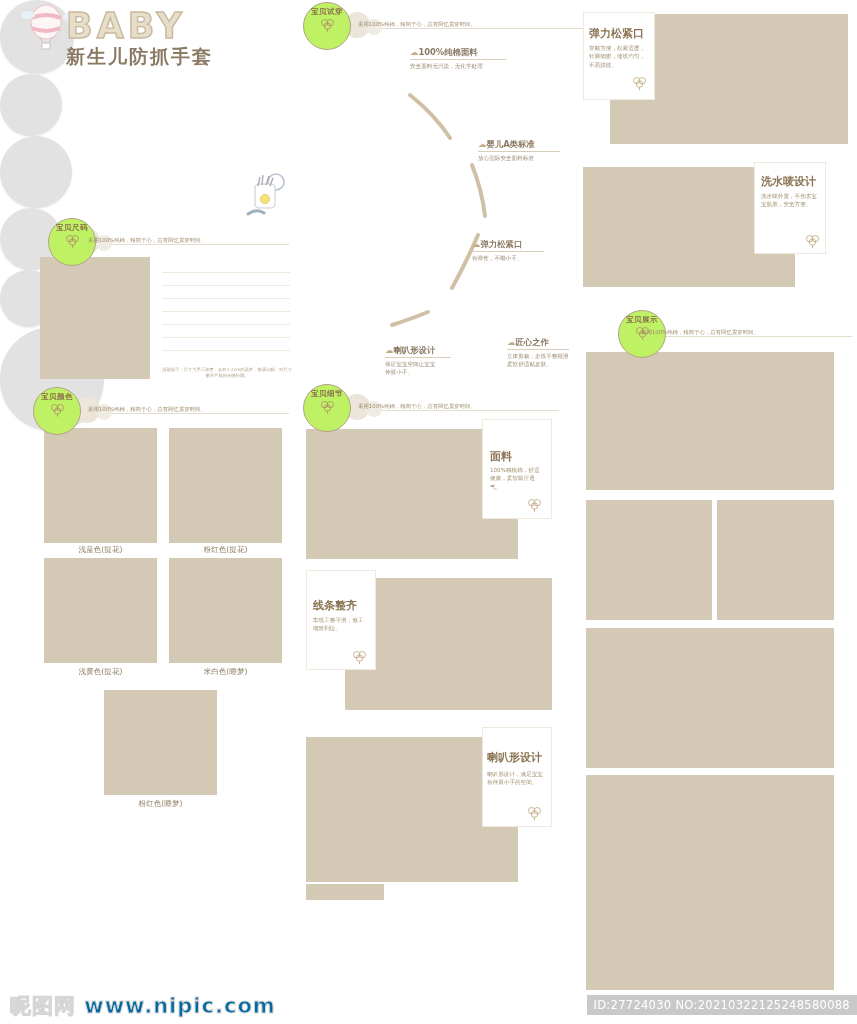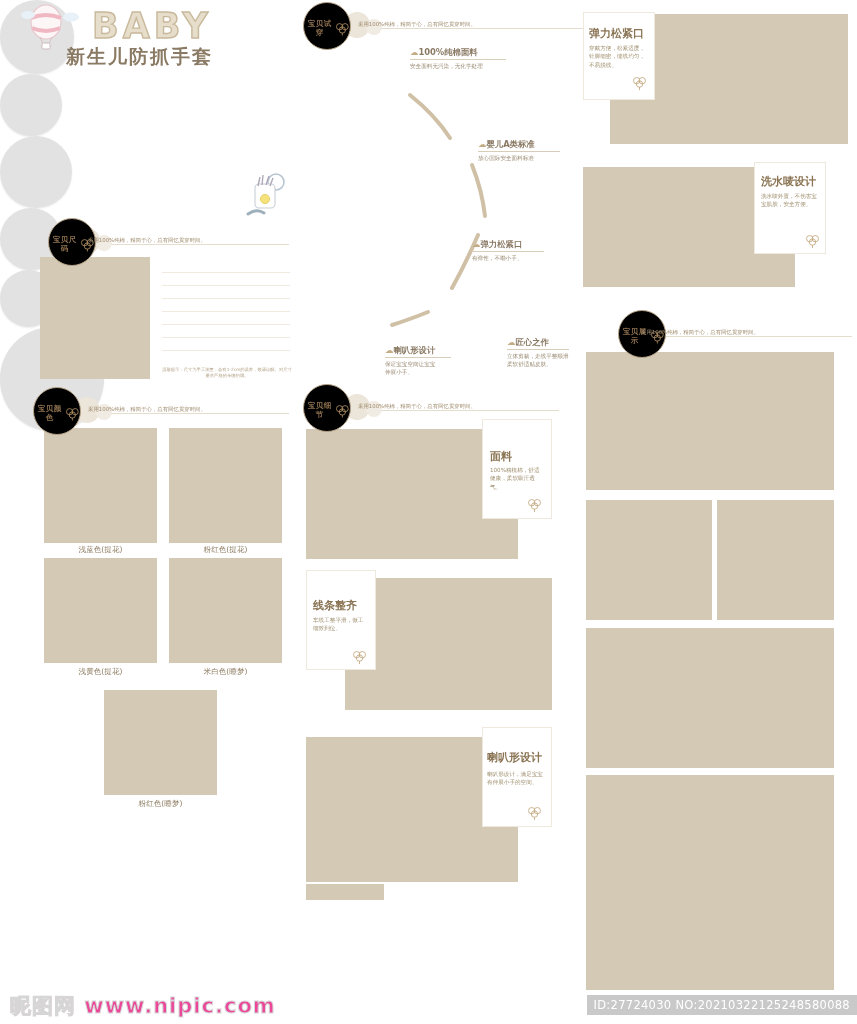"BABY" div.baby { left: 92px -> 66px }
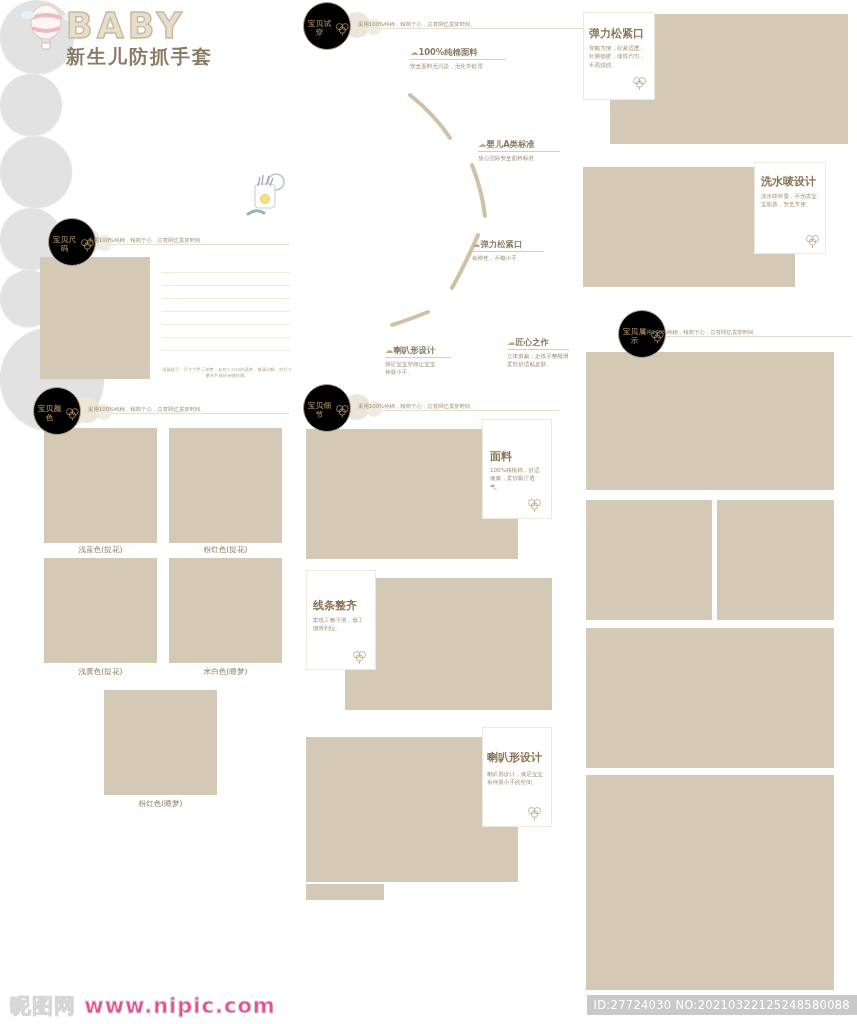"宝贝试穿" .badge { background: #000000 -> #bef264; flex-direction: row -> column }
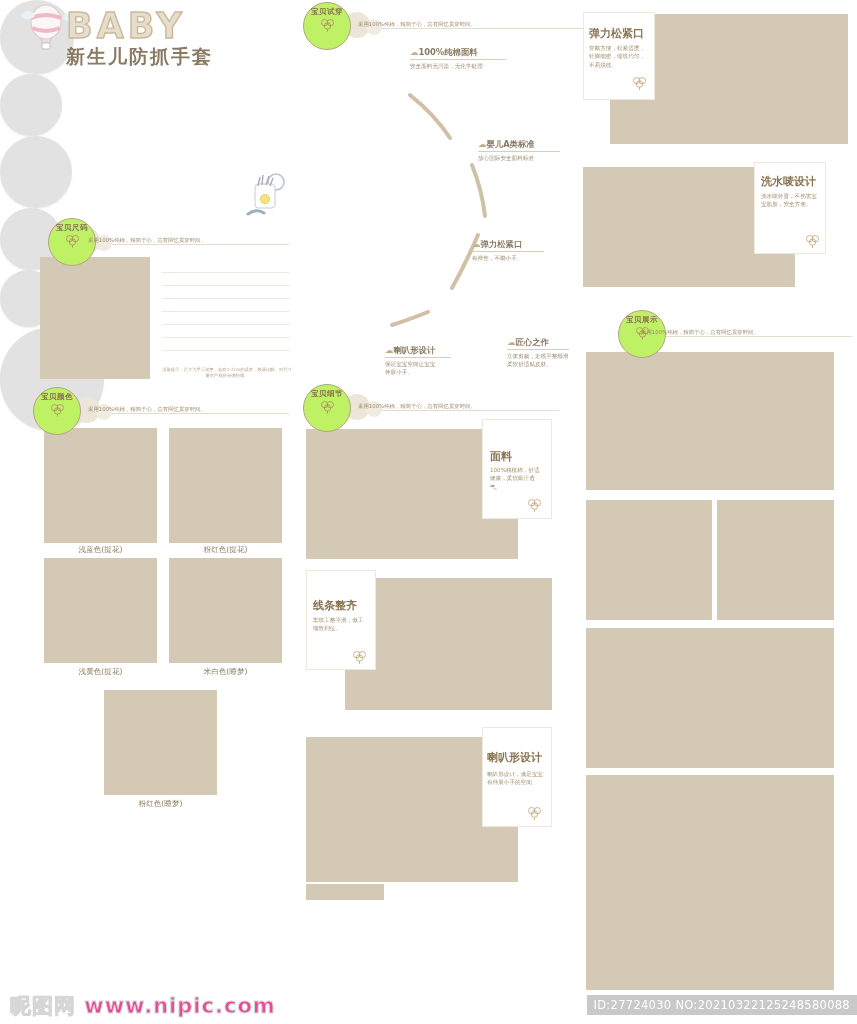"昵图网 www.nipic.com" .wm { color: #ec4899 -> #0369a1 }
